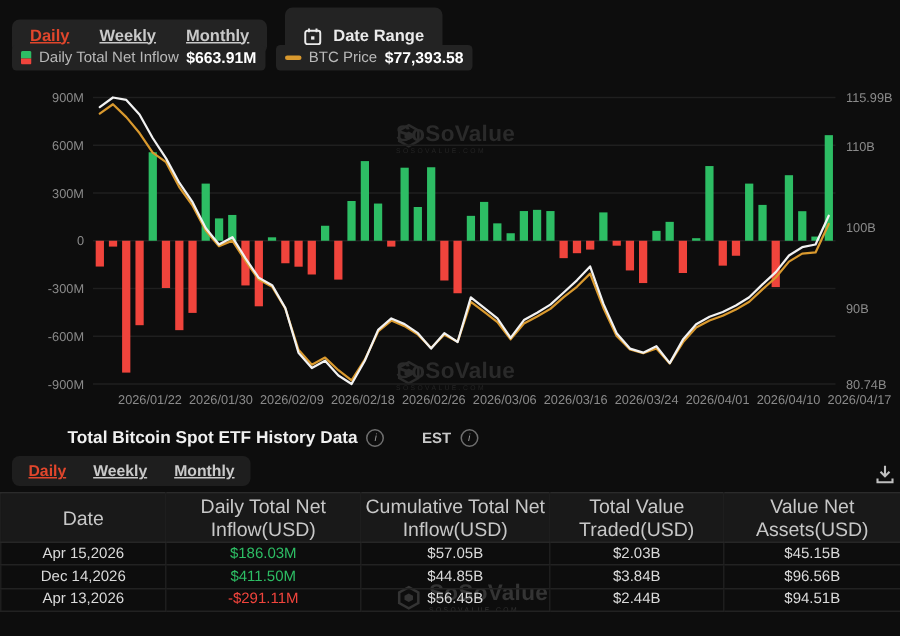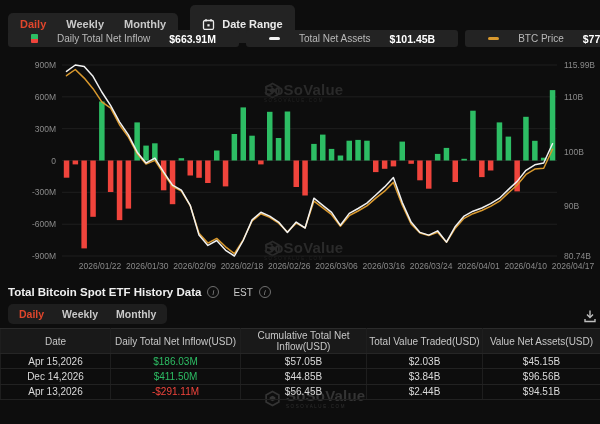"Daily" .tab { text-decoration: none -> underline }
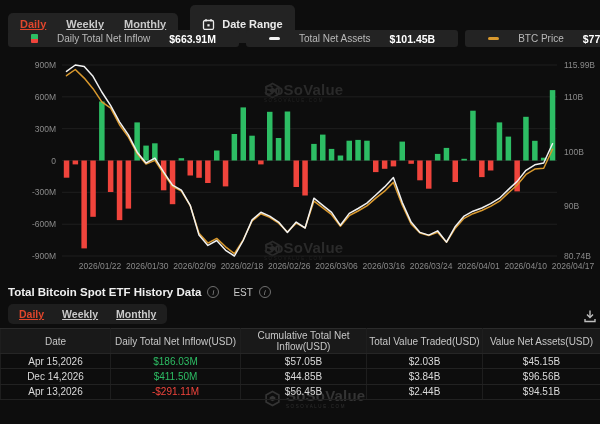"Daily Total Net Inflow" .chip { gap: 19px -> 5px; padding: 0 23px -> 0 6px }
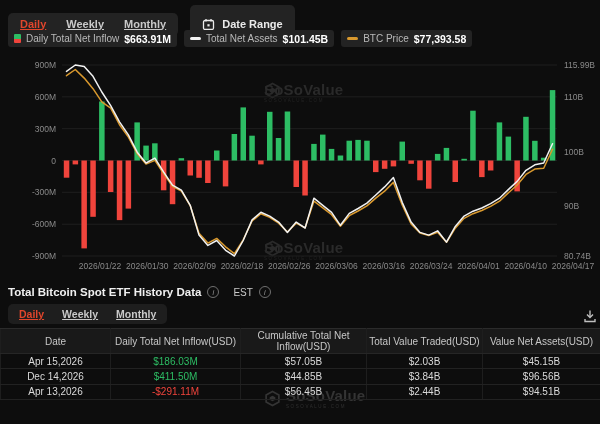"Total Net Assets" div.chip { html: <div> <span></span> <span>Total Net Assets</span> <b>$101.45B</b> </div> -> none }
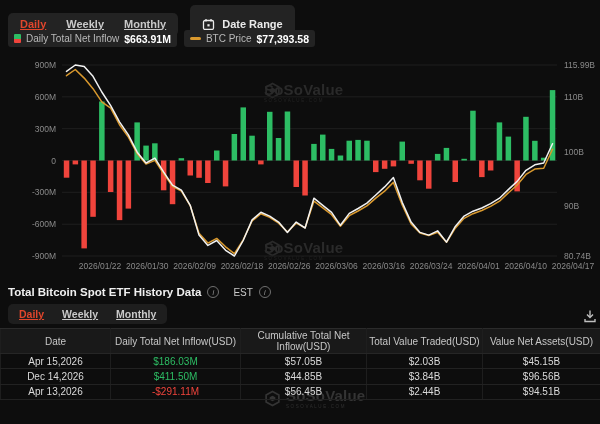"Total Bitcoin Spot ETF History" .tbl-title .tt { margin-left: none -> 37px }
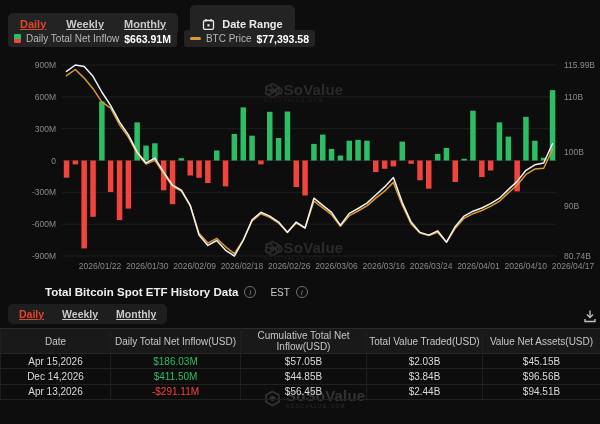"EST" .tbl-title .est { font-weight: normal -> bold; margin-left: 8px -> 19px }
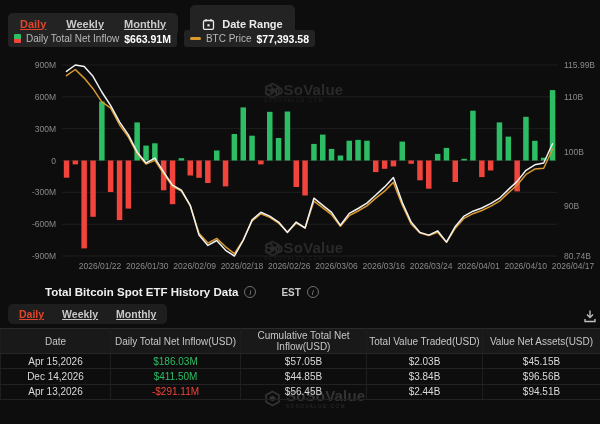"Date" th { font-size: 10px -> 13px }
